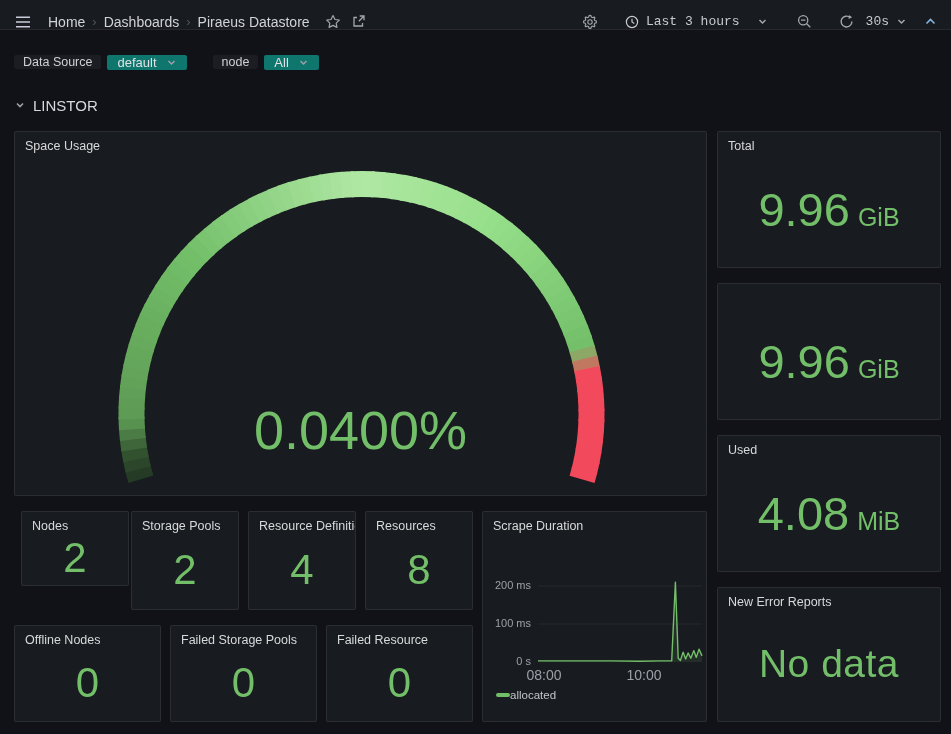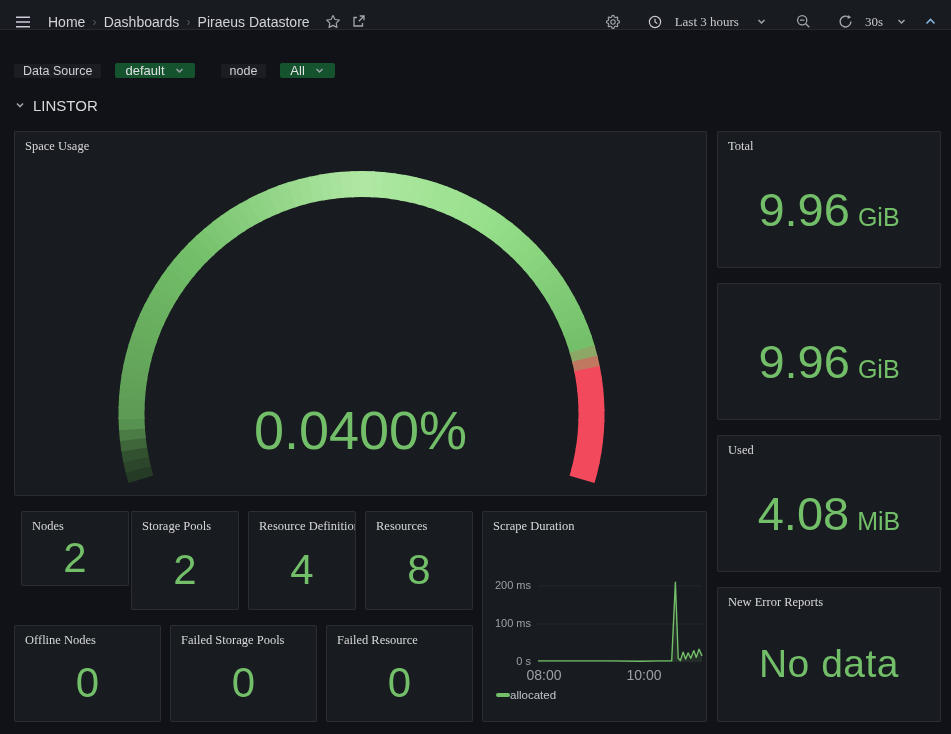"Last 3 hours" .time-btn,.interval-btn { font-family: Liberation Serif, serif -> Liberation Mono, monospace; gap: 13px -> 7px }
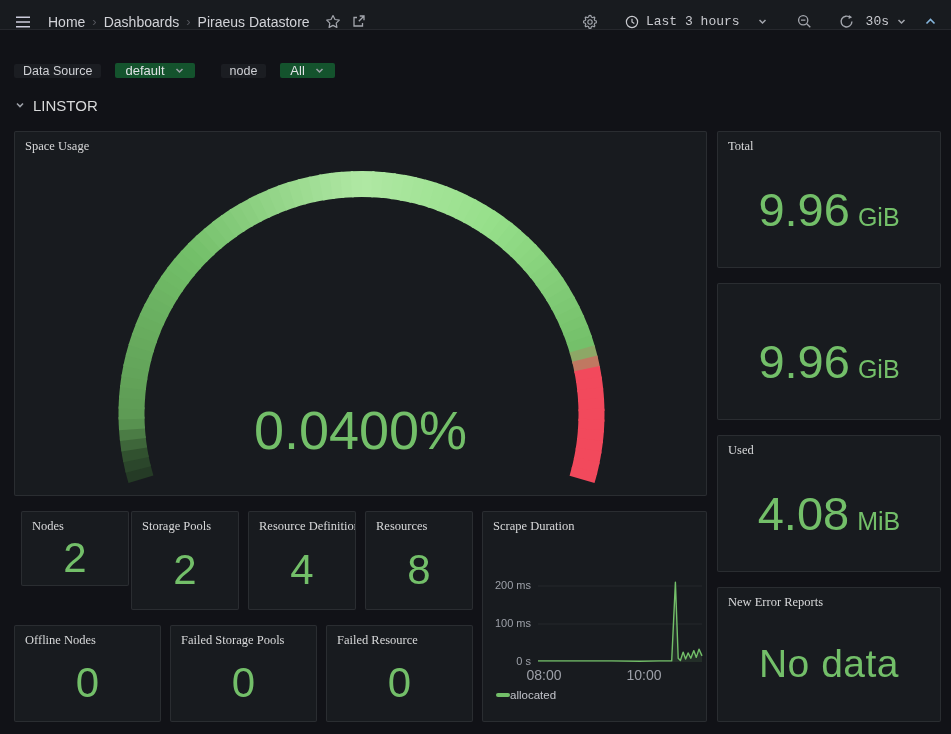"Data Source" .var-group { align-items: flex-end -> center; gap: 14px -> 6px }
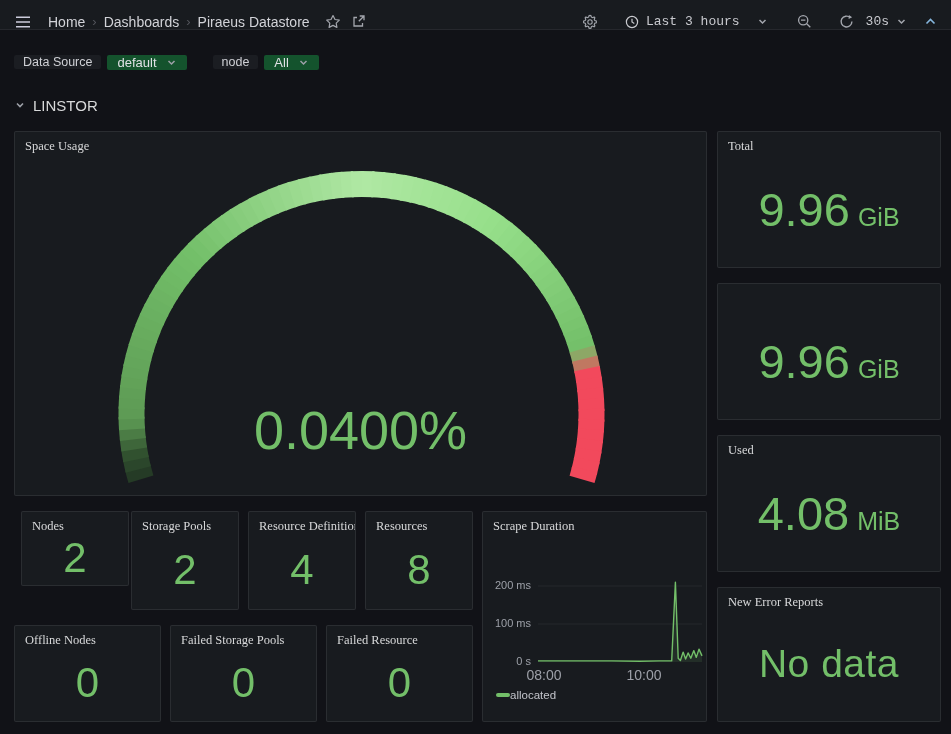"default" .var-control { background: #14532d -> #0f766e }
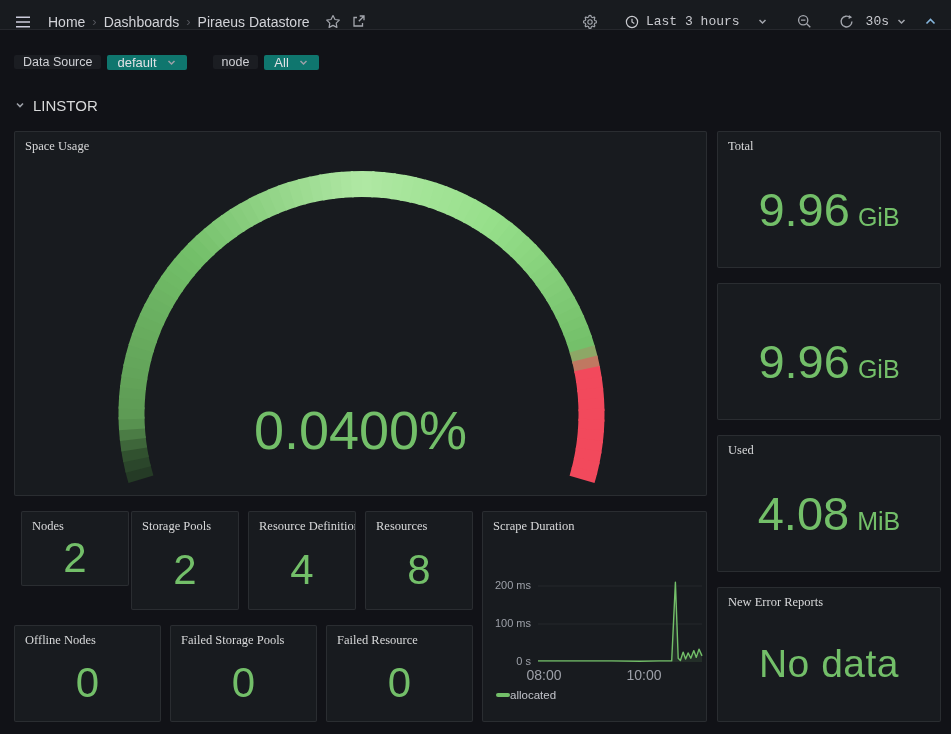"Space Usage" .panel-title { font-family: Liberation Serif, serif -> none }
